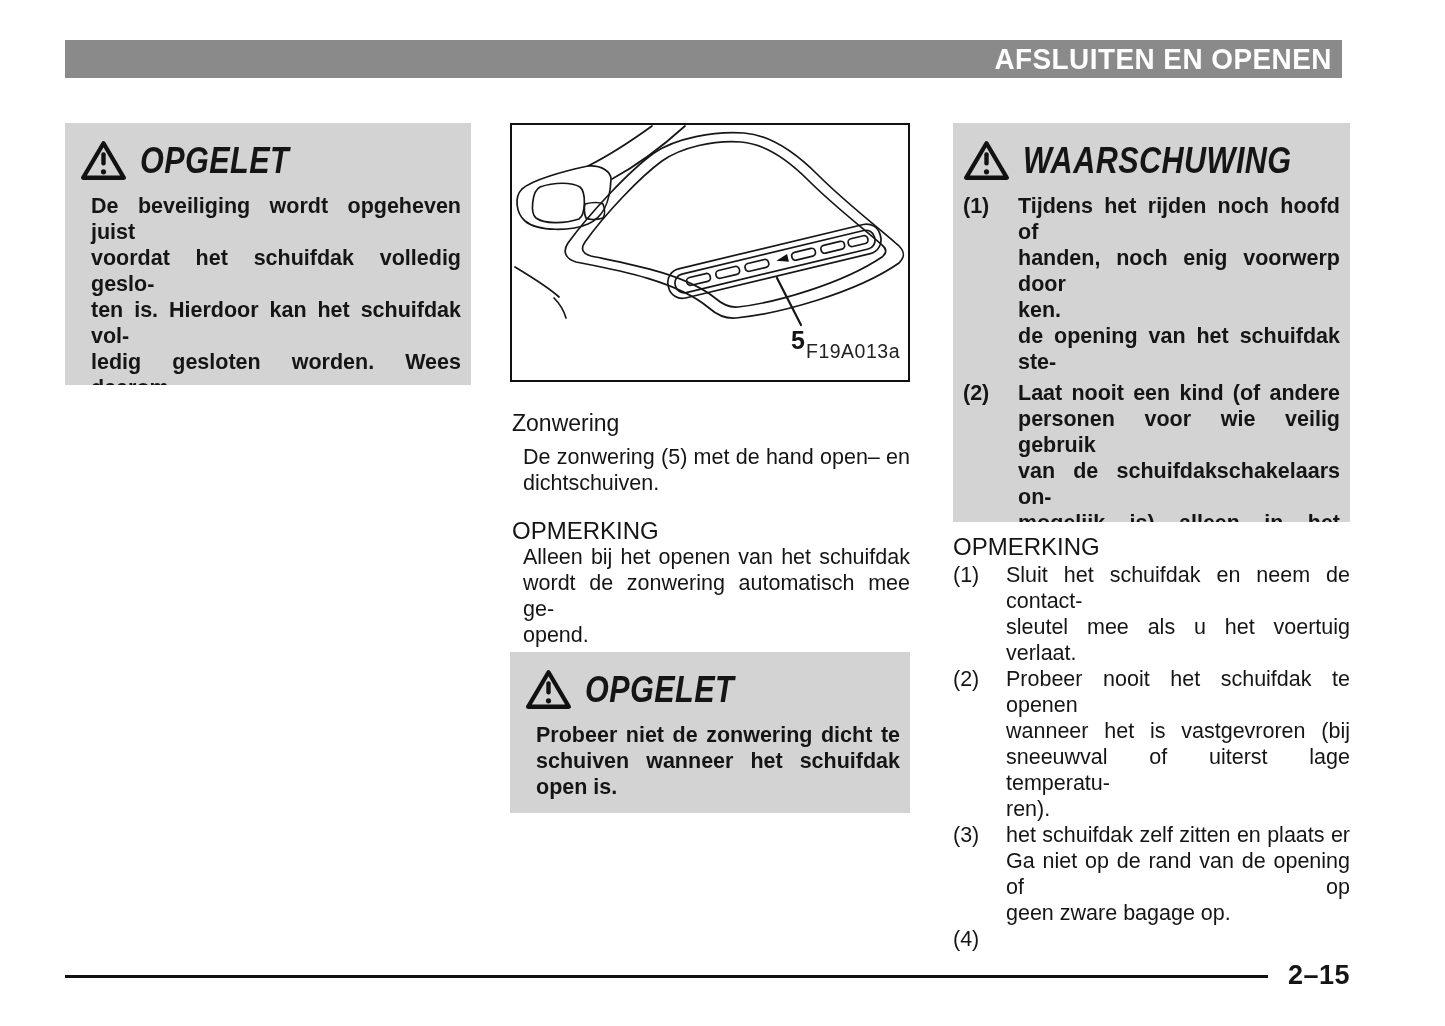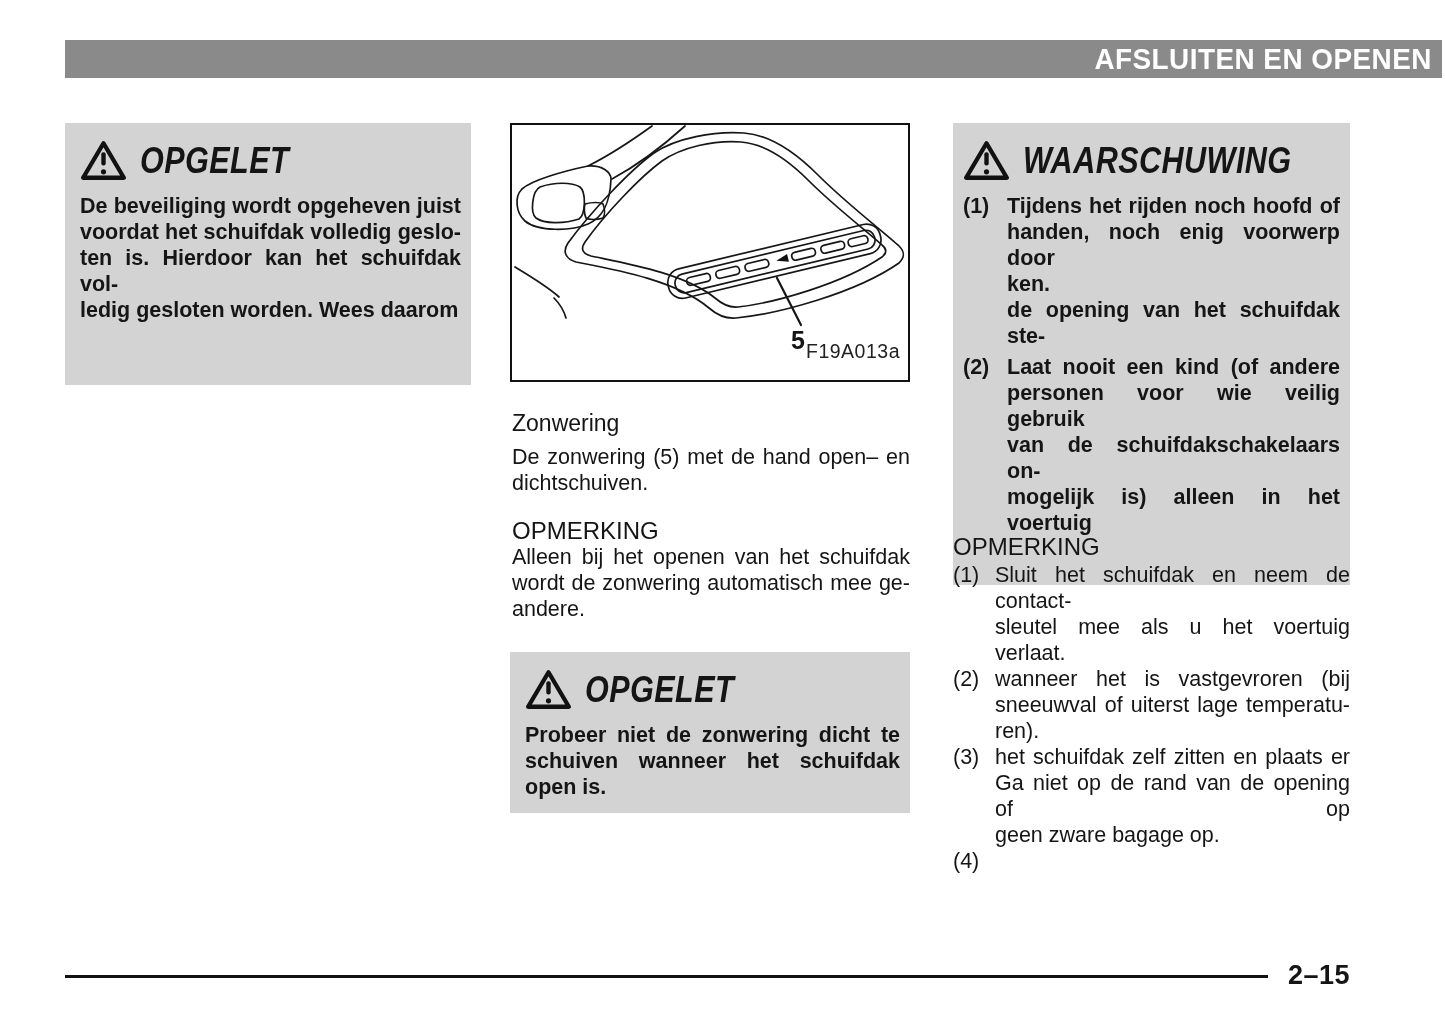"AFSLUITEN EN OPENEN" .header-bar { width: 1377px -> 1277px }
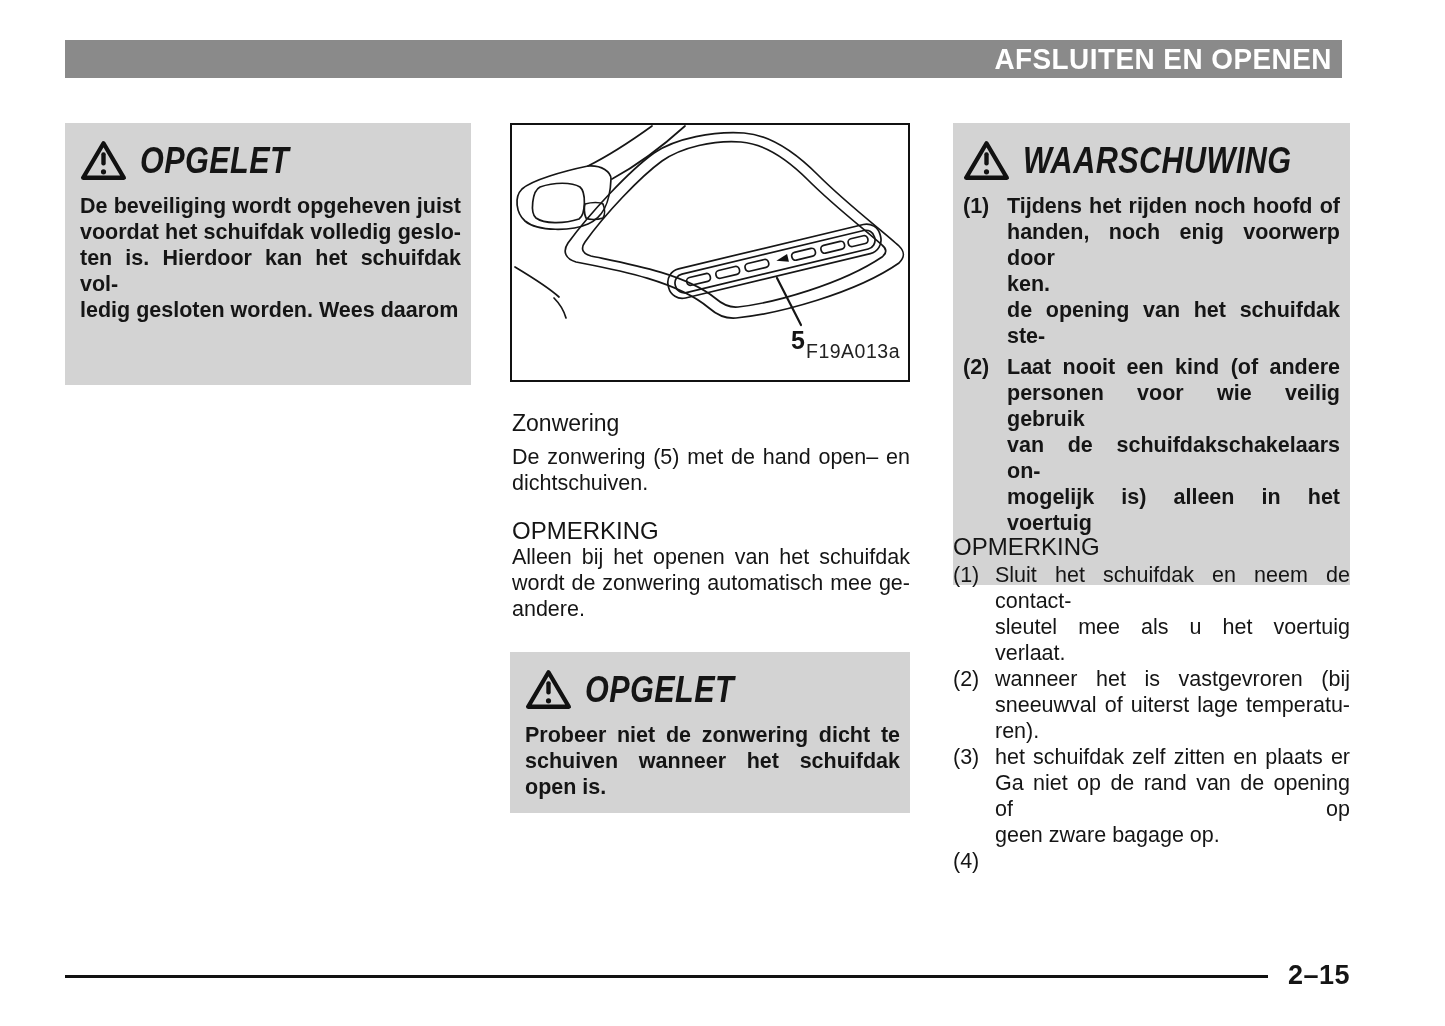"WAARSCHUWING" .box-right { height: 462px -> 399px }
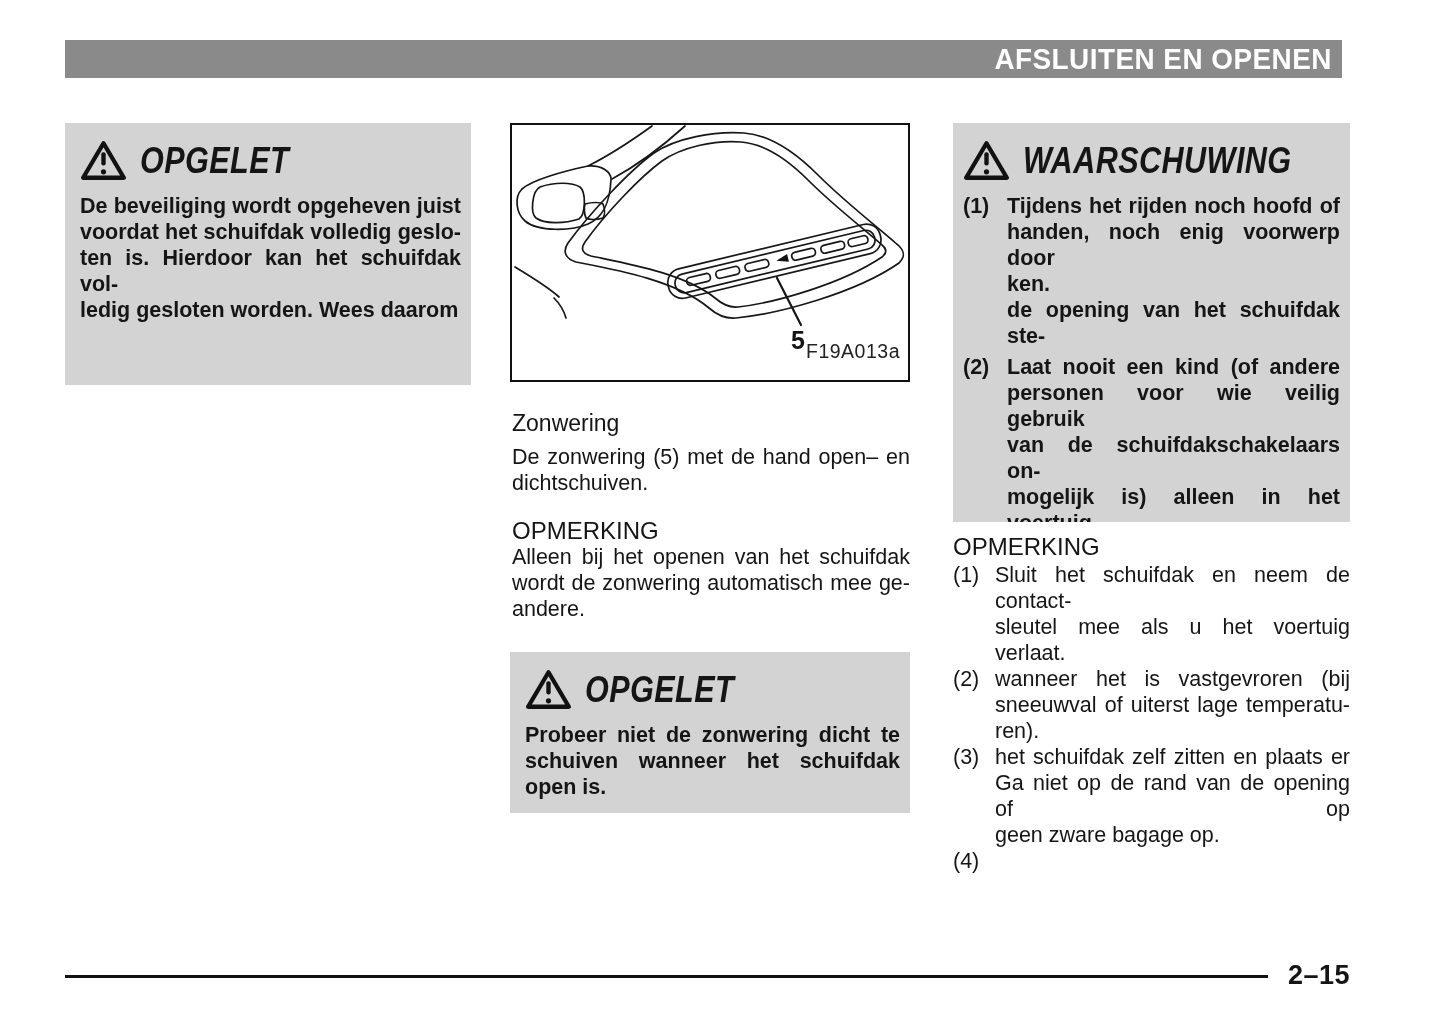"De beveiliging wordt opgeheven juist" .jline { margin-left: none -> 11px }
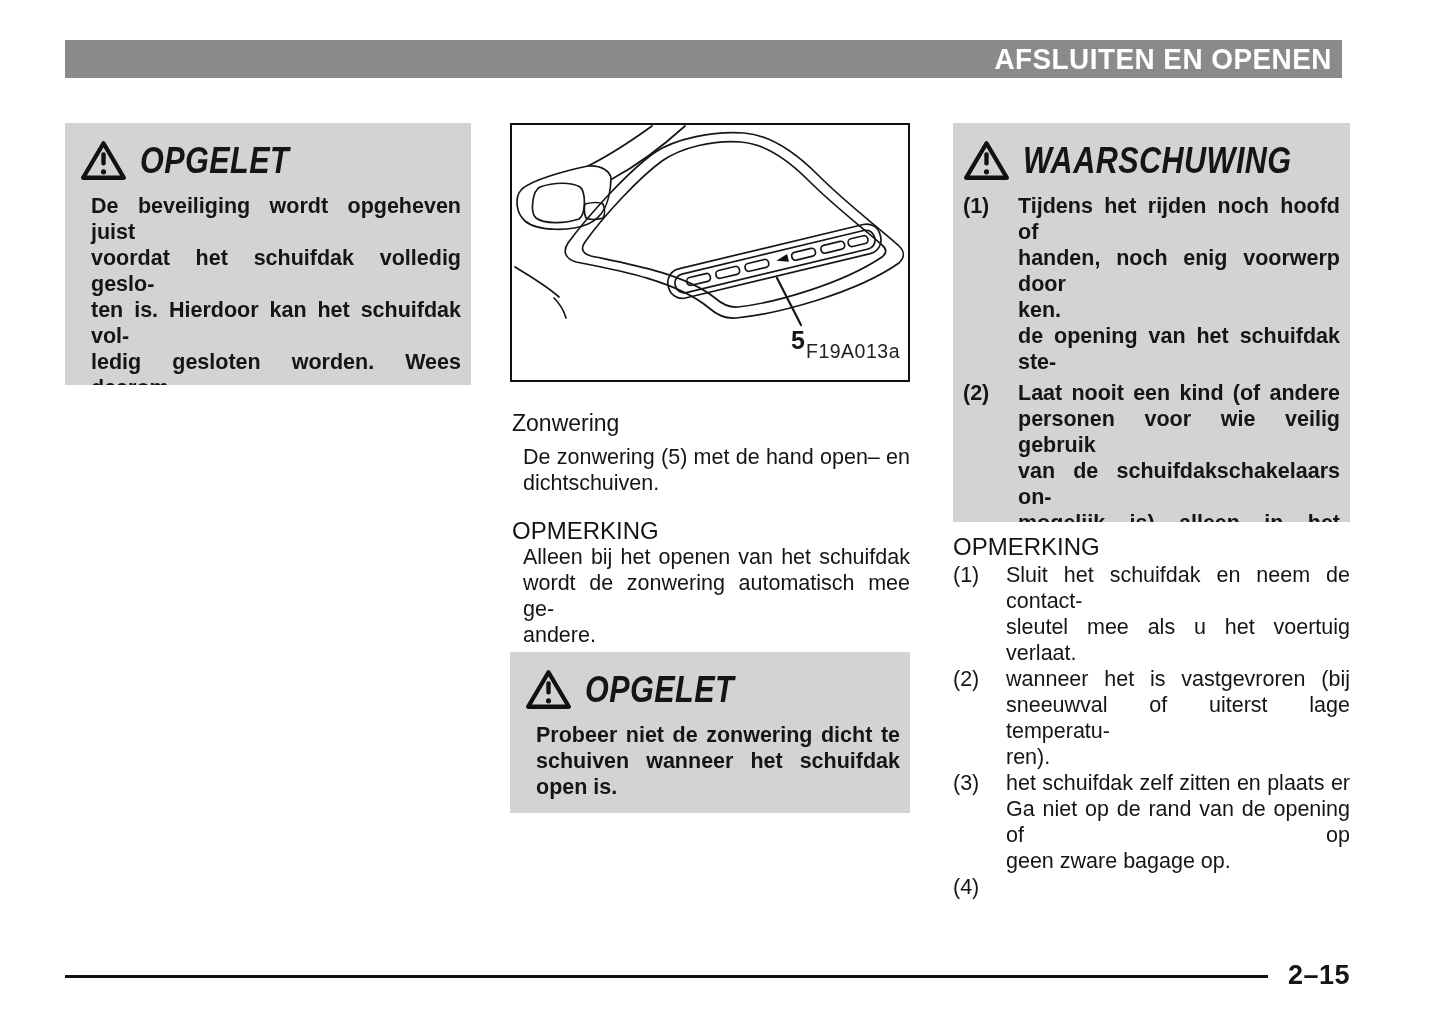"andere." div.jline { text: andere -> opend }
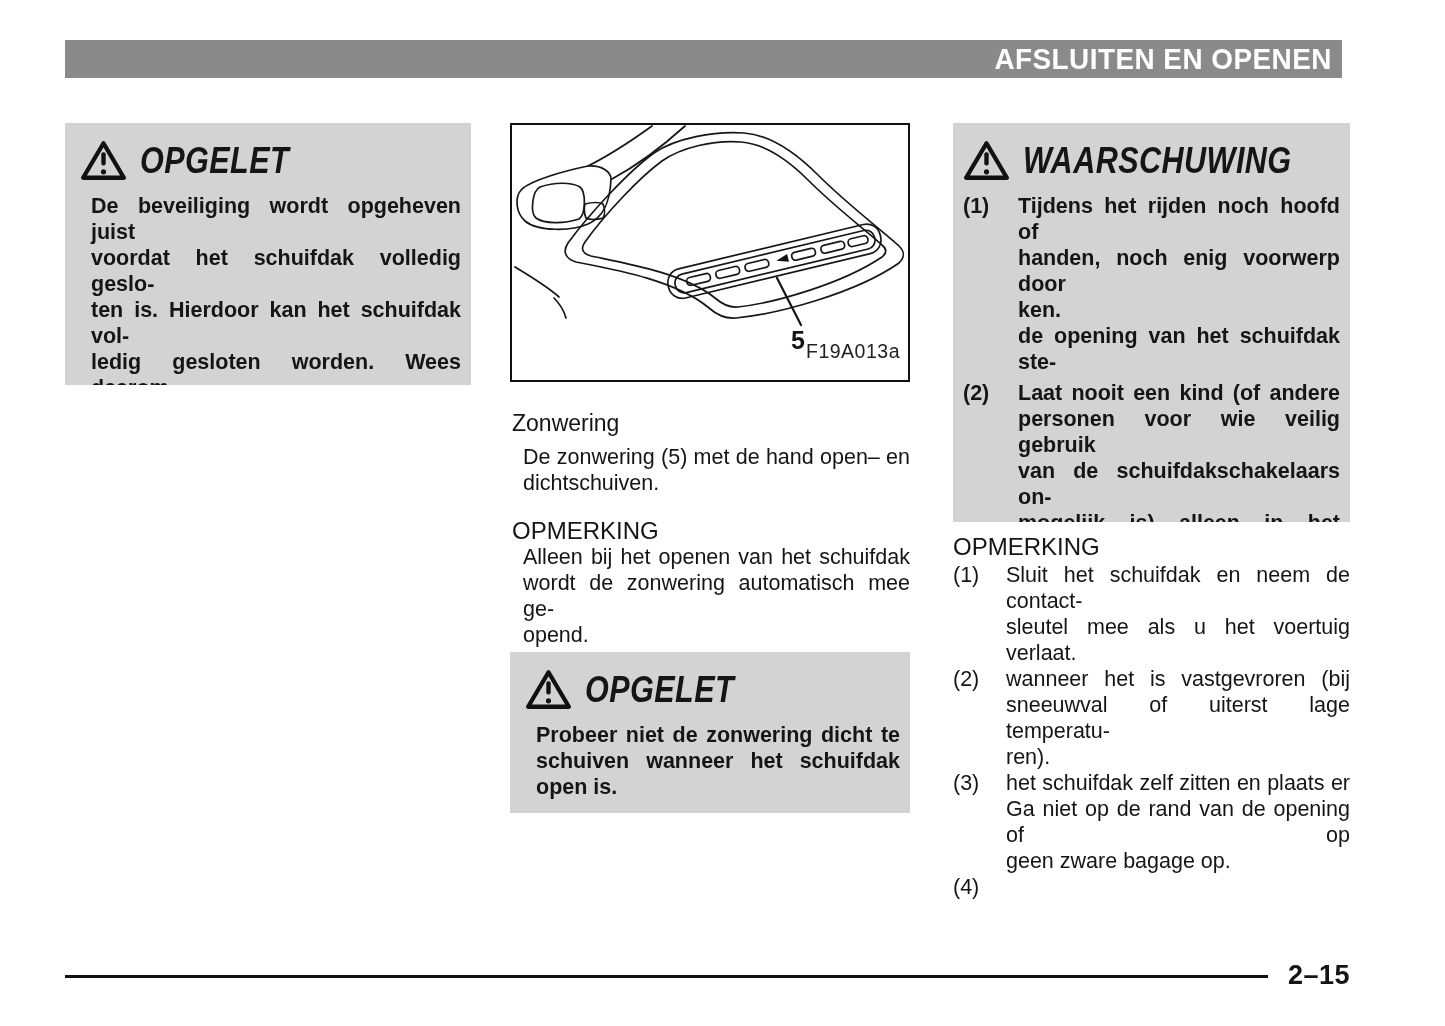"Probeer nooit het schuifdak te" div.jline { html: none -> <div>Probeer nooit het schuifdak te openen</div> }
